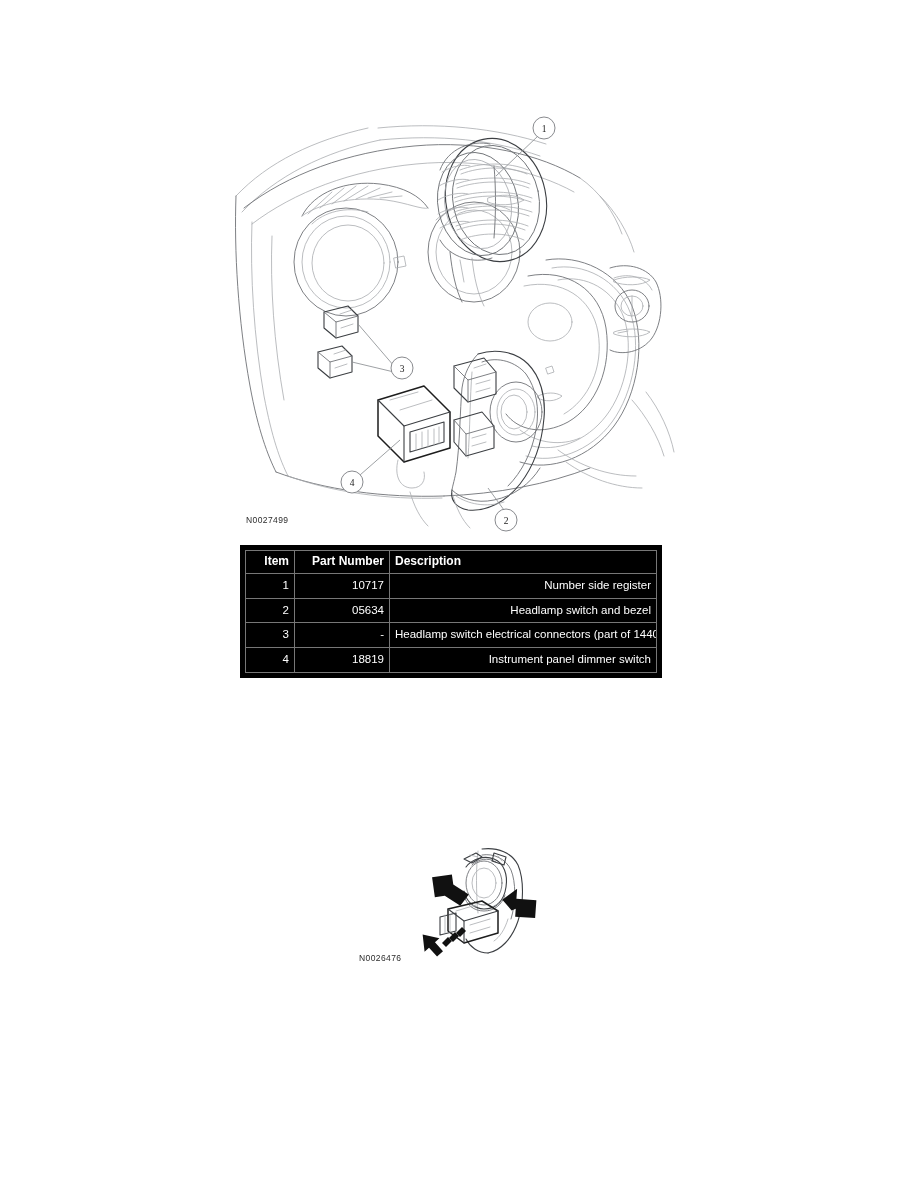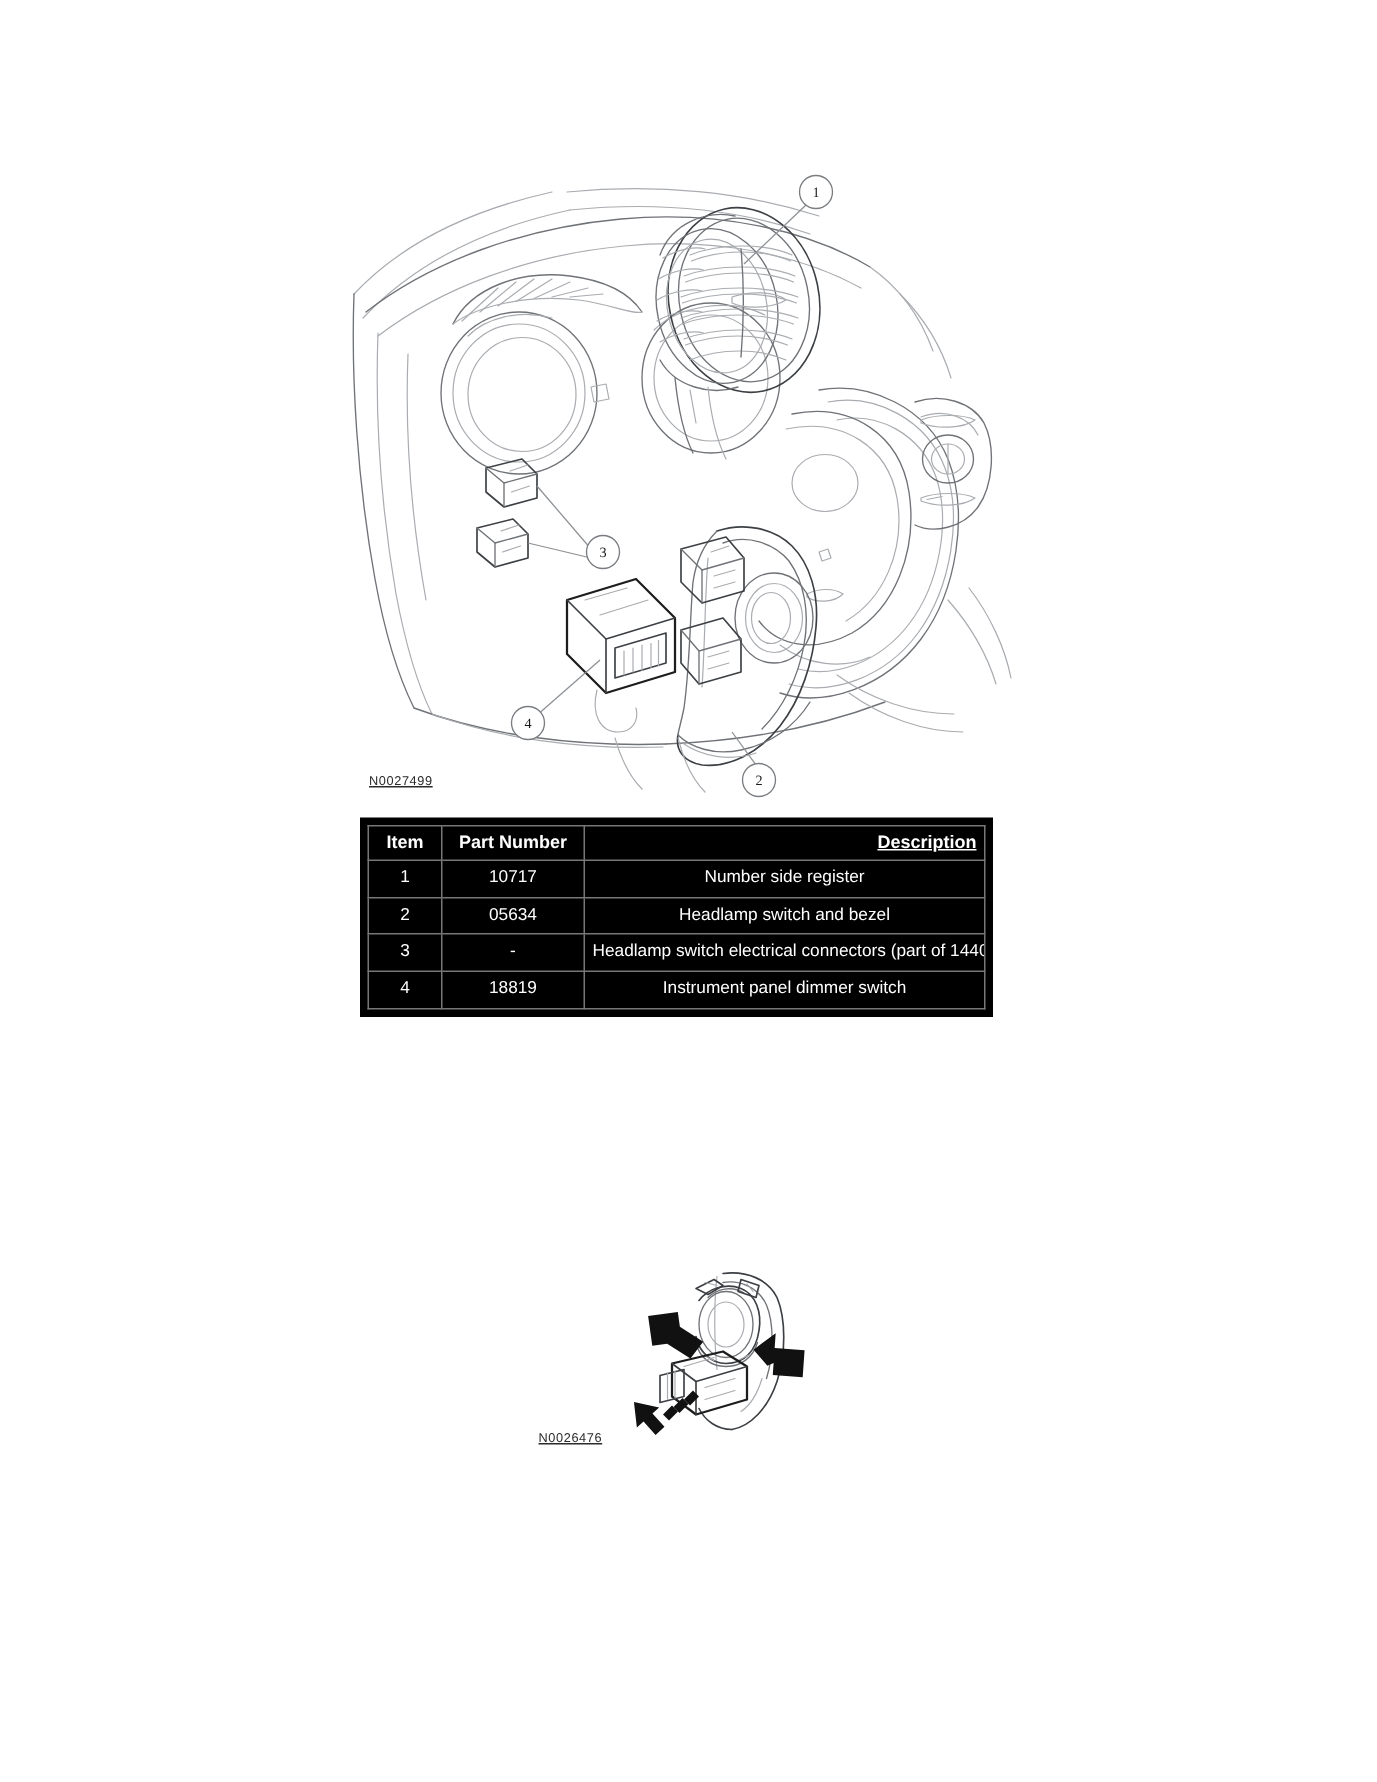"N0027499" .fig-id { text-decoration: underline -> none }
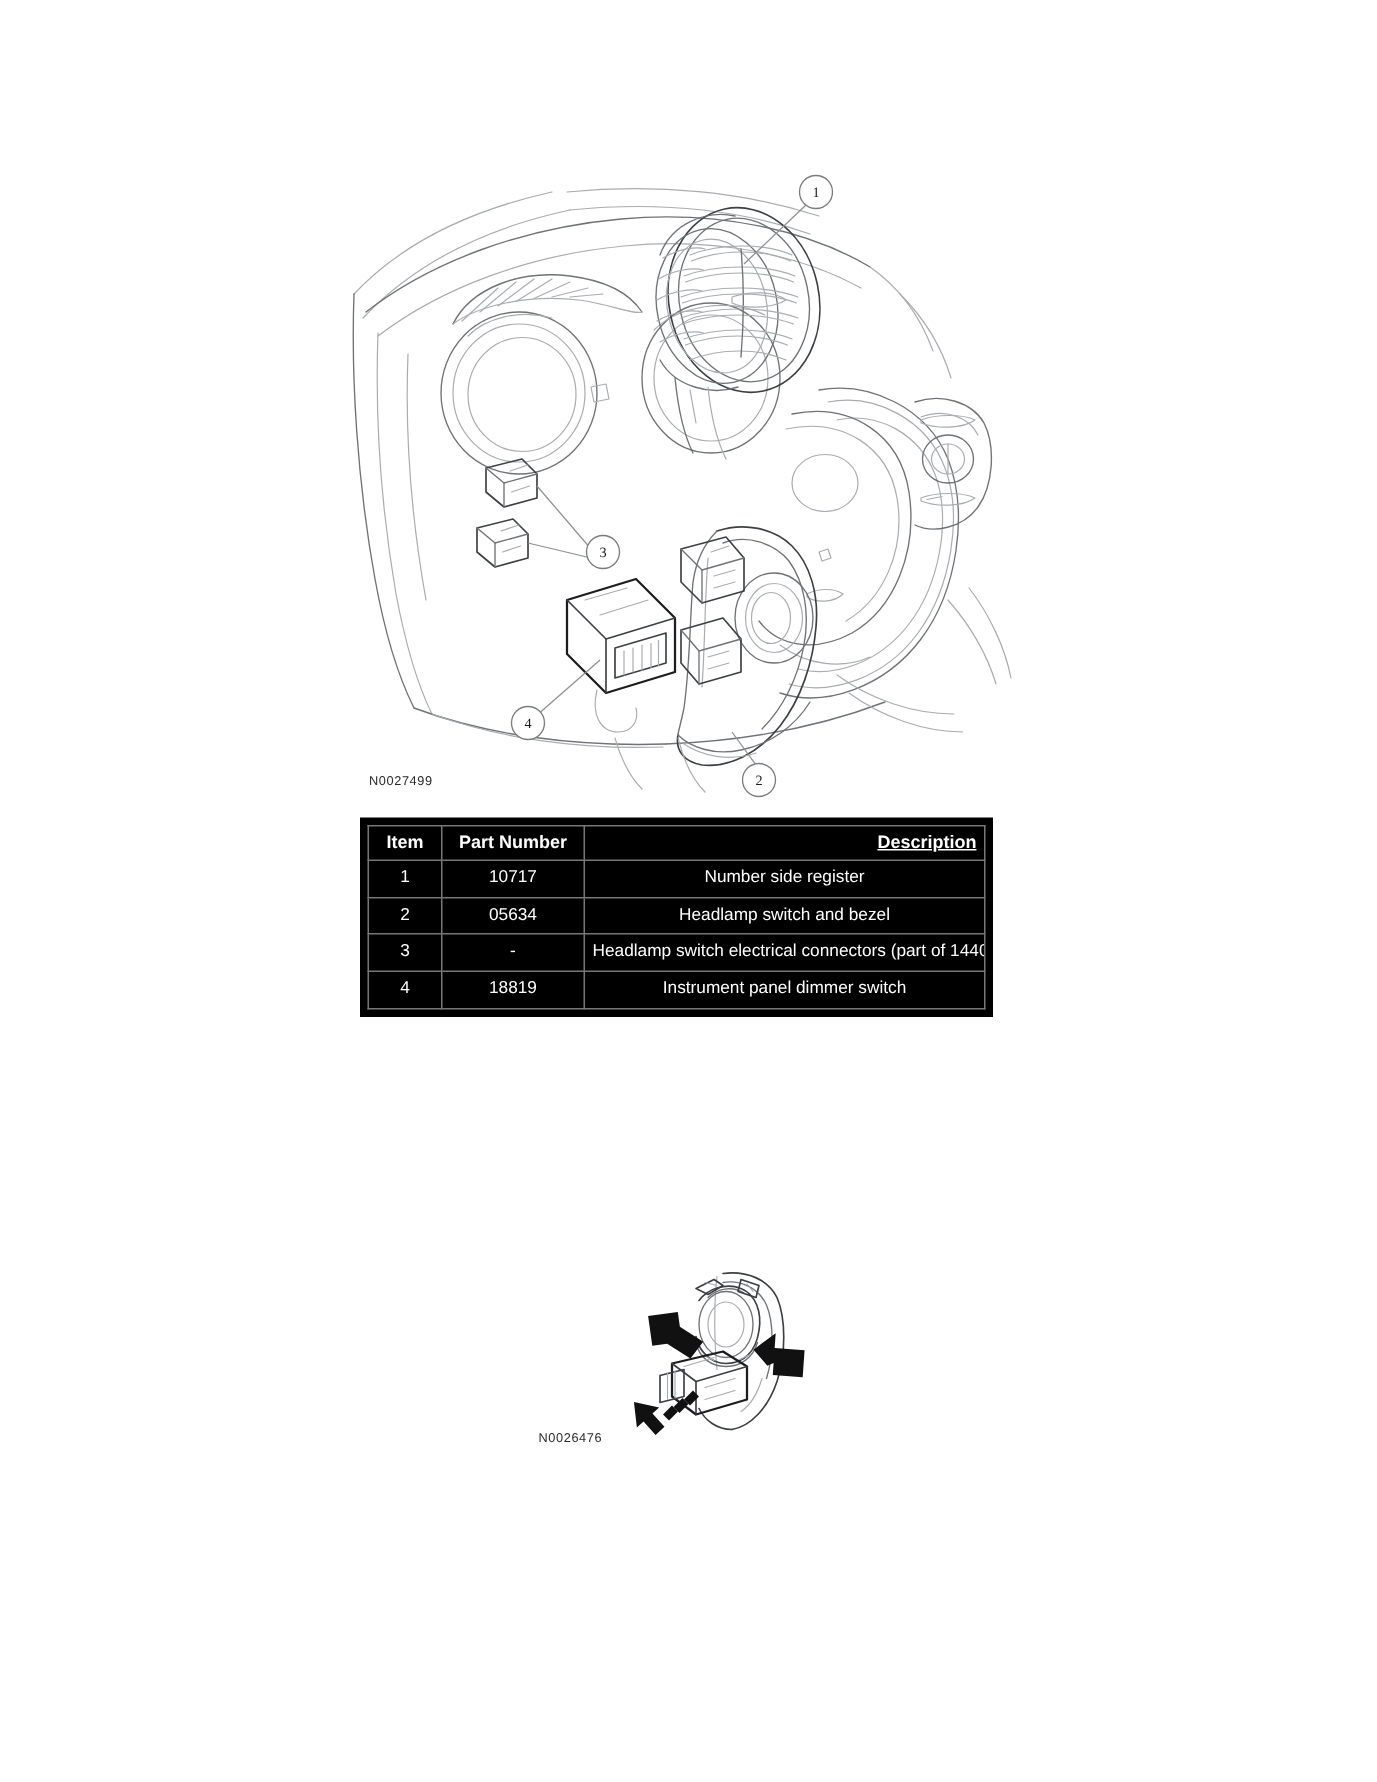"Item" table.parts-table th, table.parts-table td { text-align: center -> right }
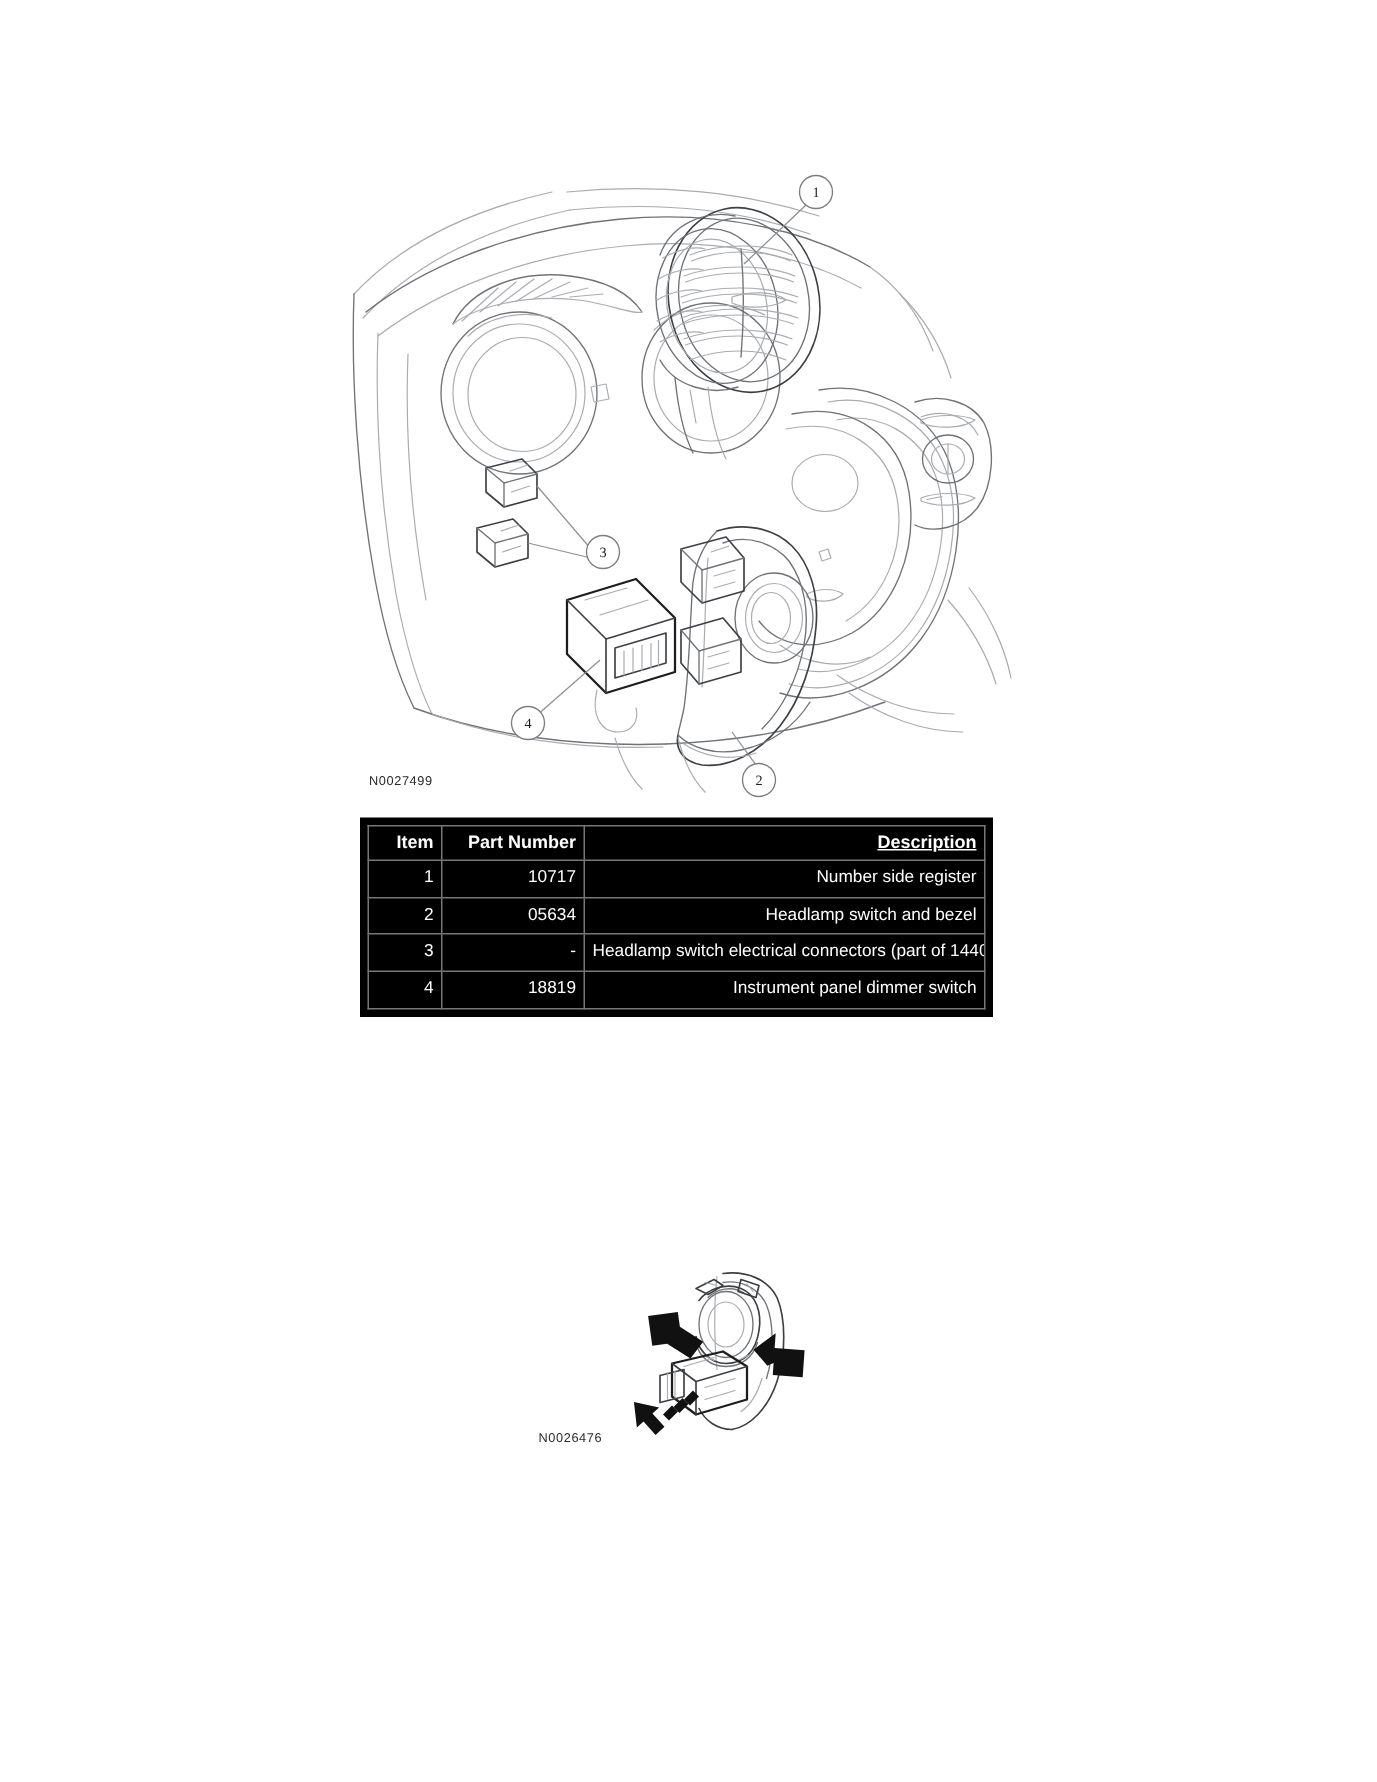"Description" table.parts-table th.col-desc { text-align: right -> left; text-decoration: underline -> none }
